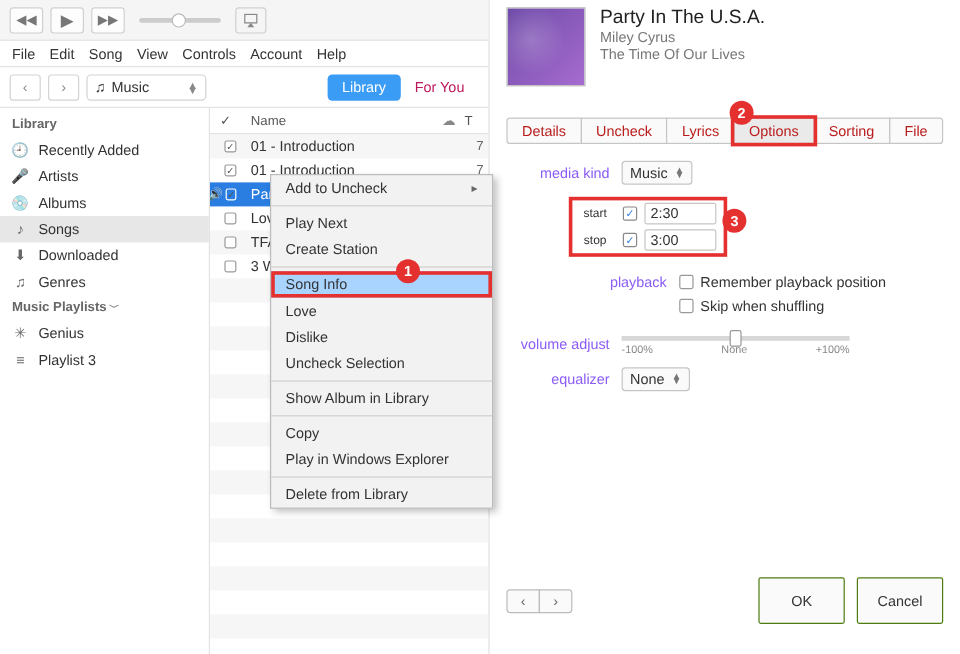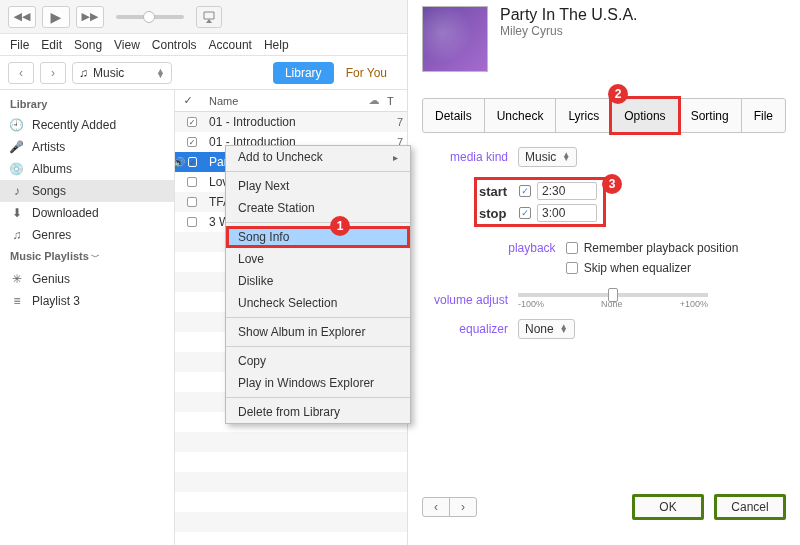"The Time Of Our Lives" div.trackmeta { html: none -> <div>The Time Of Our Lives</div> }
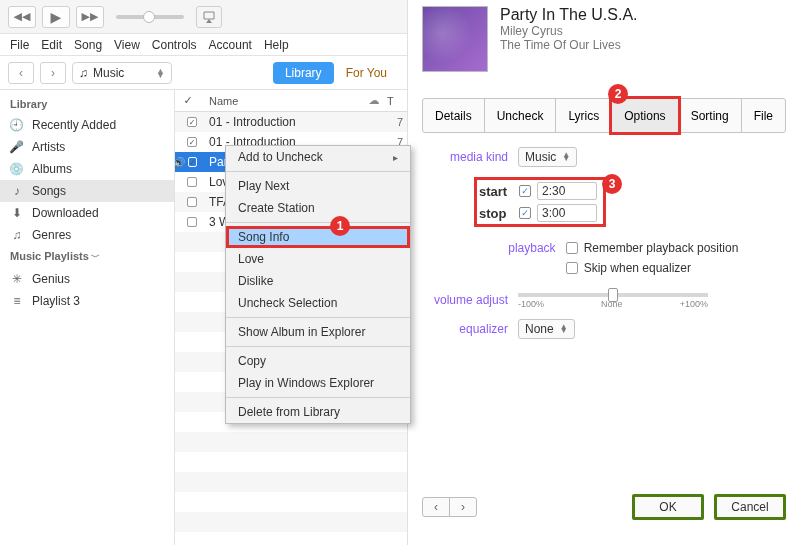"For You" .pill { color: #a16207 -> #be185d }
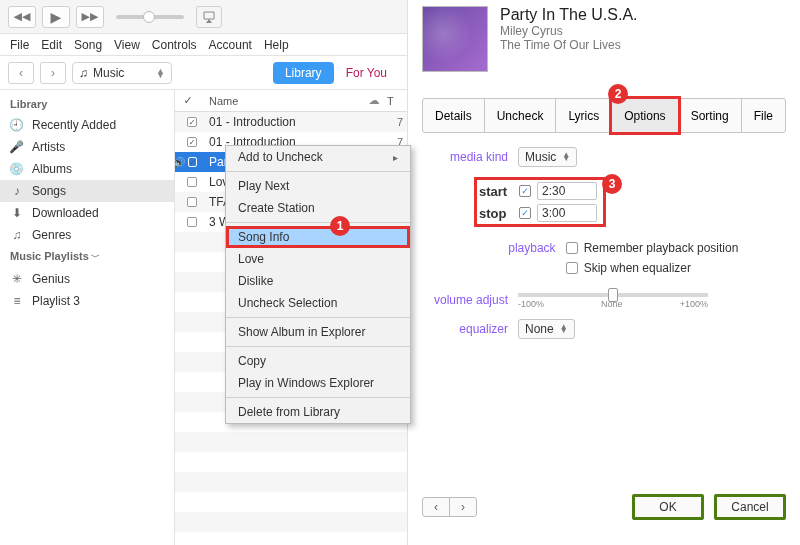"Details" .tabbtn { color: #000000 -> #b91c1c; height: 35px -> 22px }
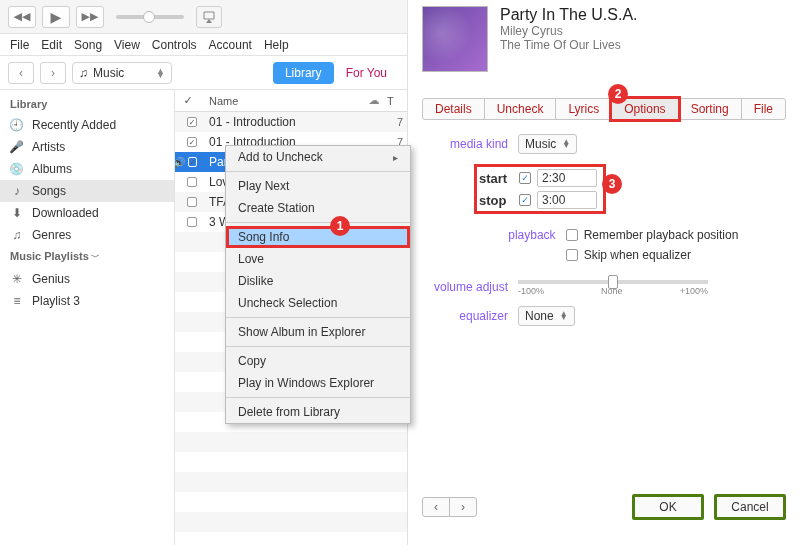"start" .timeitem .tlbl { font-size: 13px -> 10px; font-weight: 700 -> 400; text-align: left -> center }
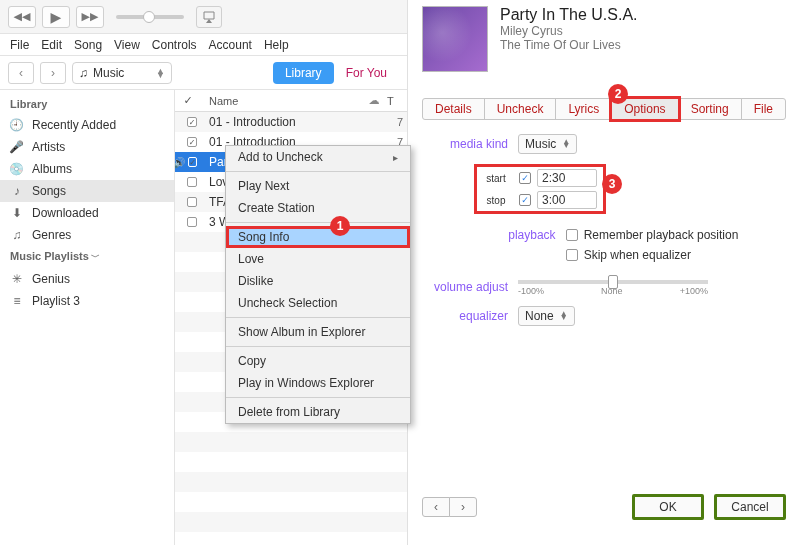"Skip when equalizer" span { text: equalizer -> shuffling }
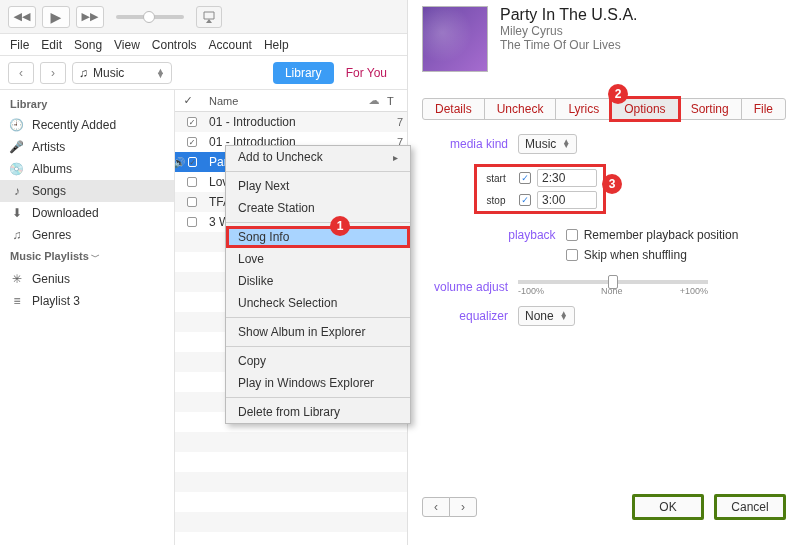"Show Album in Explorer" div.mi { text: Explorer -> Library }
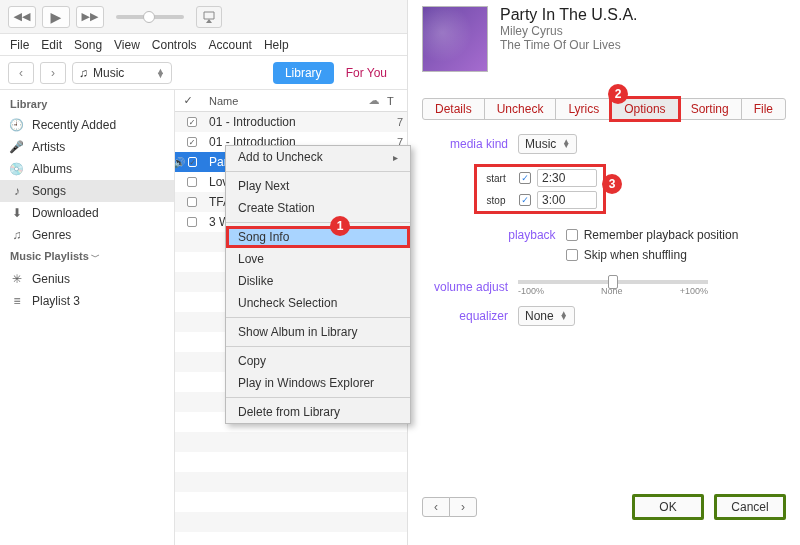"OK" .dlg-btn { border: 3px solid #4d7c0f -> 1px solid #4d7c0f; height: 26px -> 39px }
